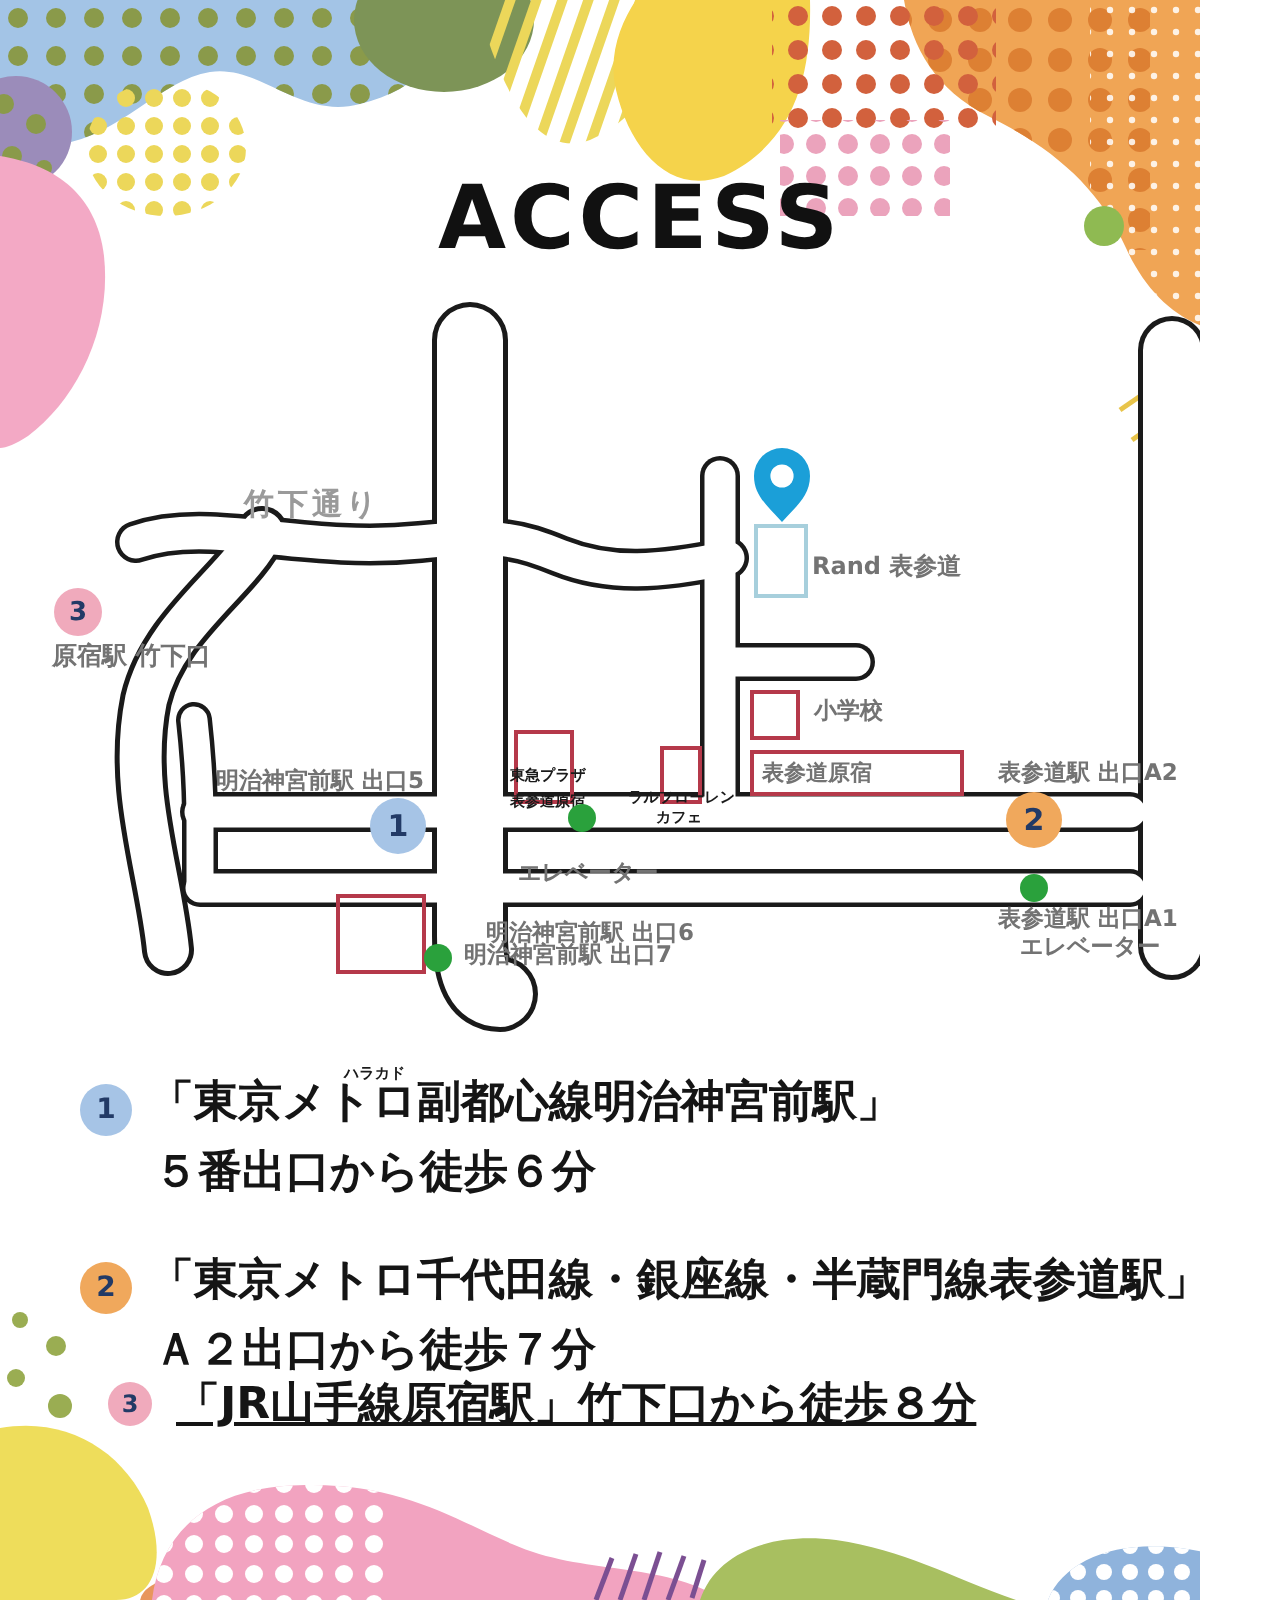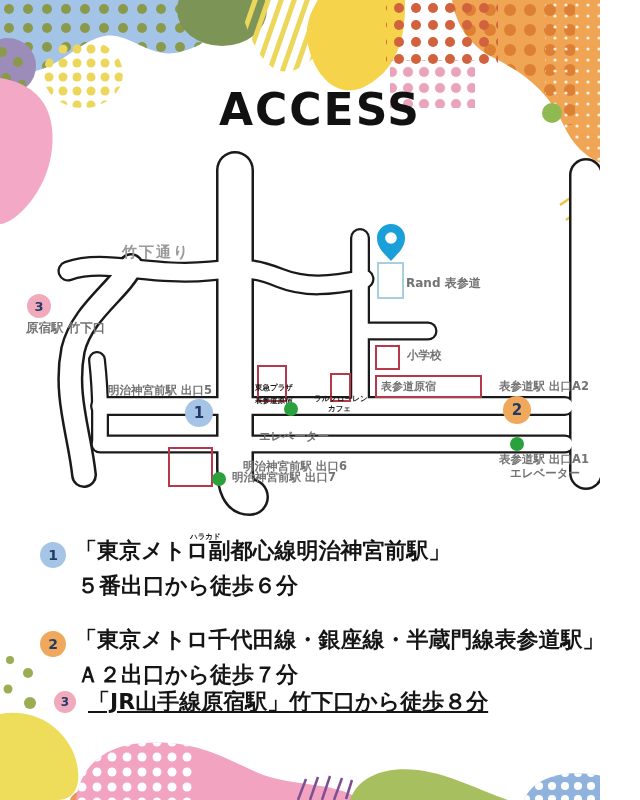"ハラカド" div.lbl-sm { left: 190px -> 172px }
